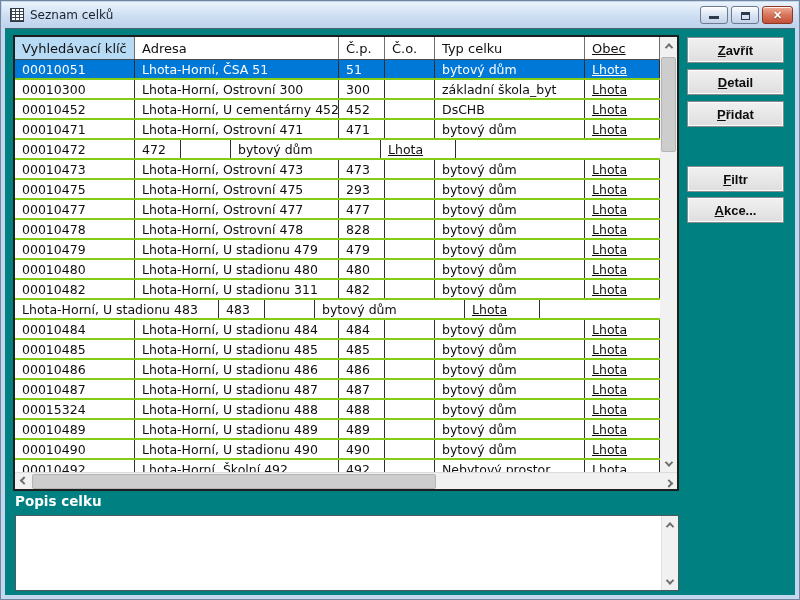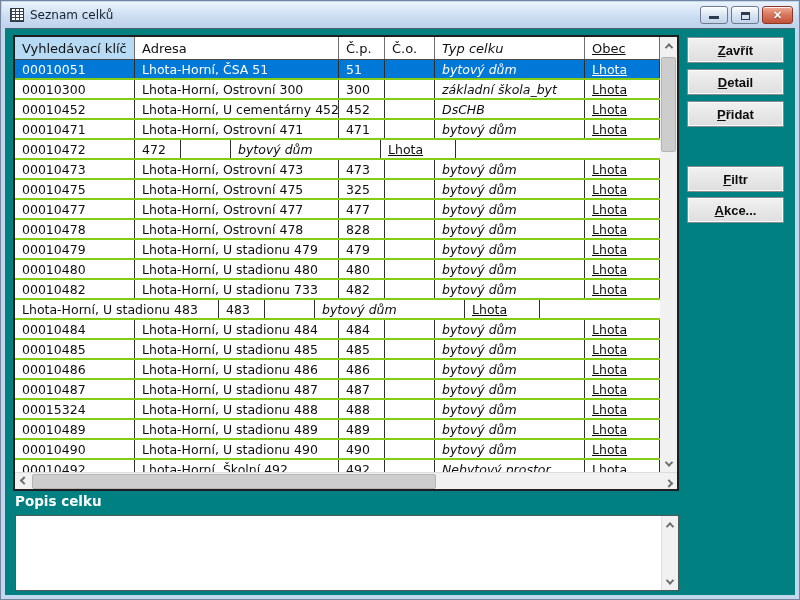"Typ celku" .c4 { font-style: italic -> none }
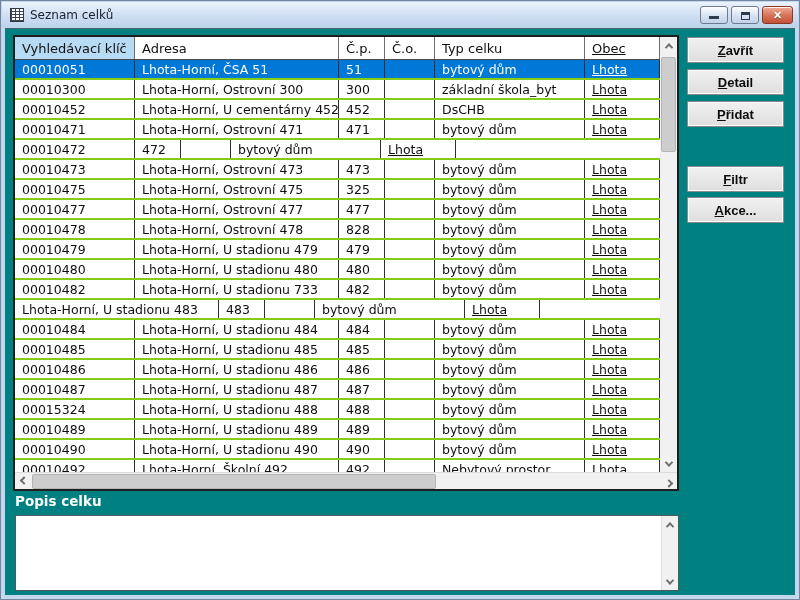"325" div.cell { text: 325 -> 293 }
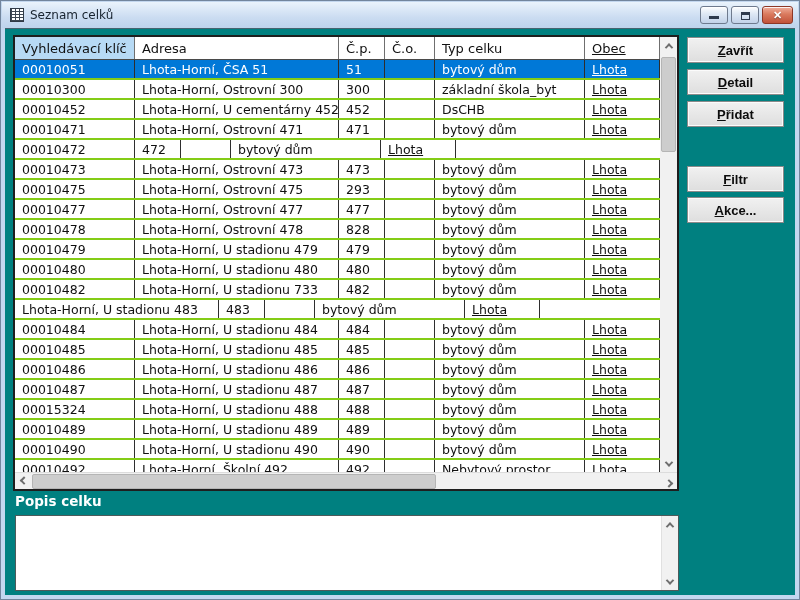"Lhota-Horní, U stadionu 733" div.cell { text: 733 -> 311 }
